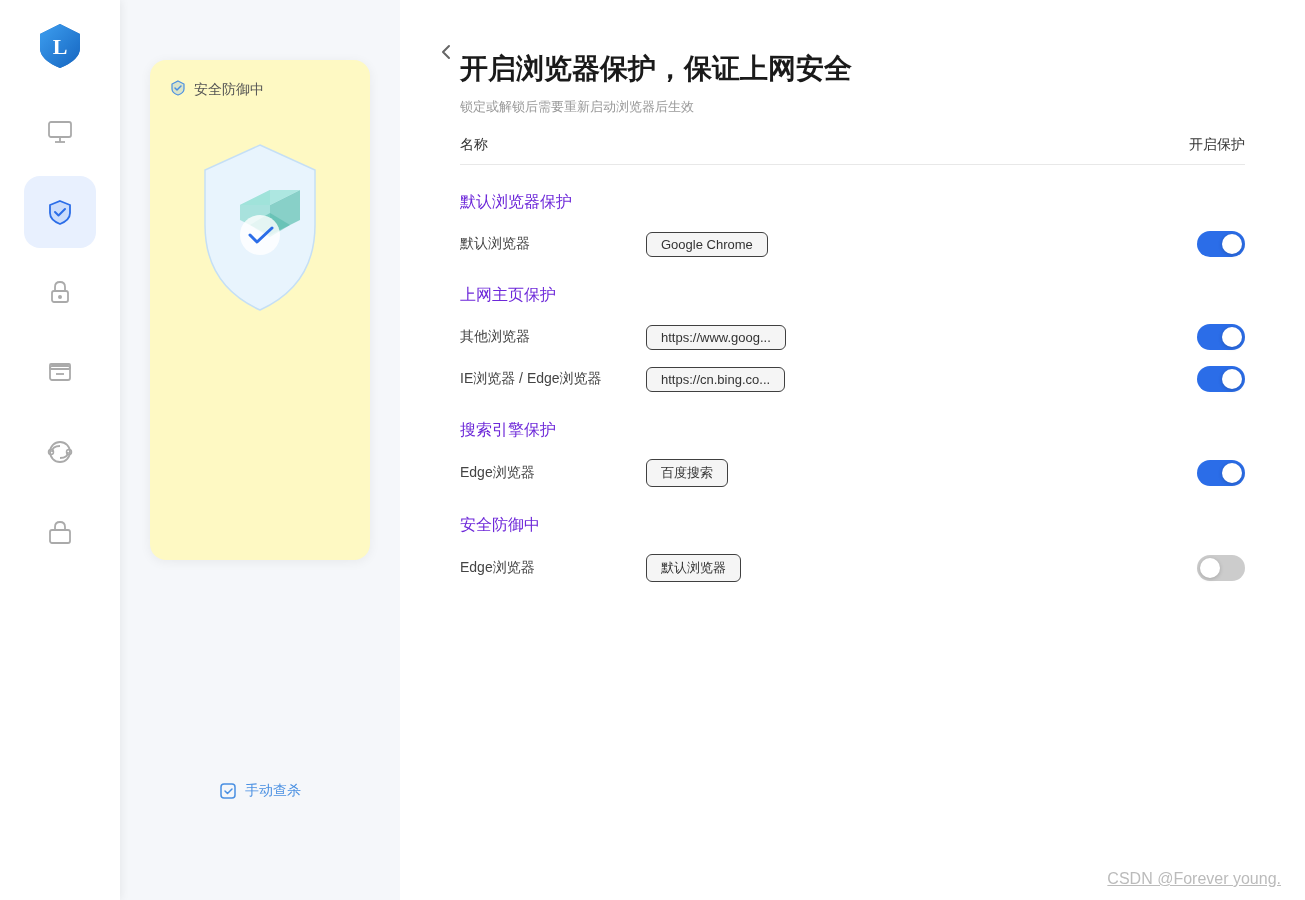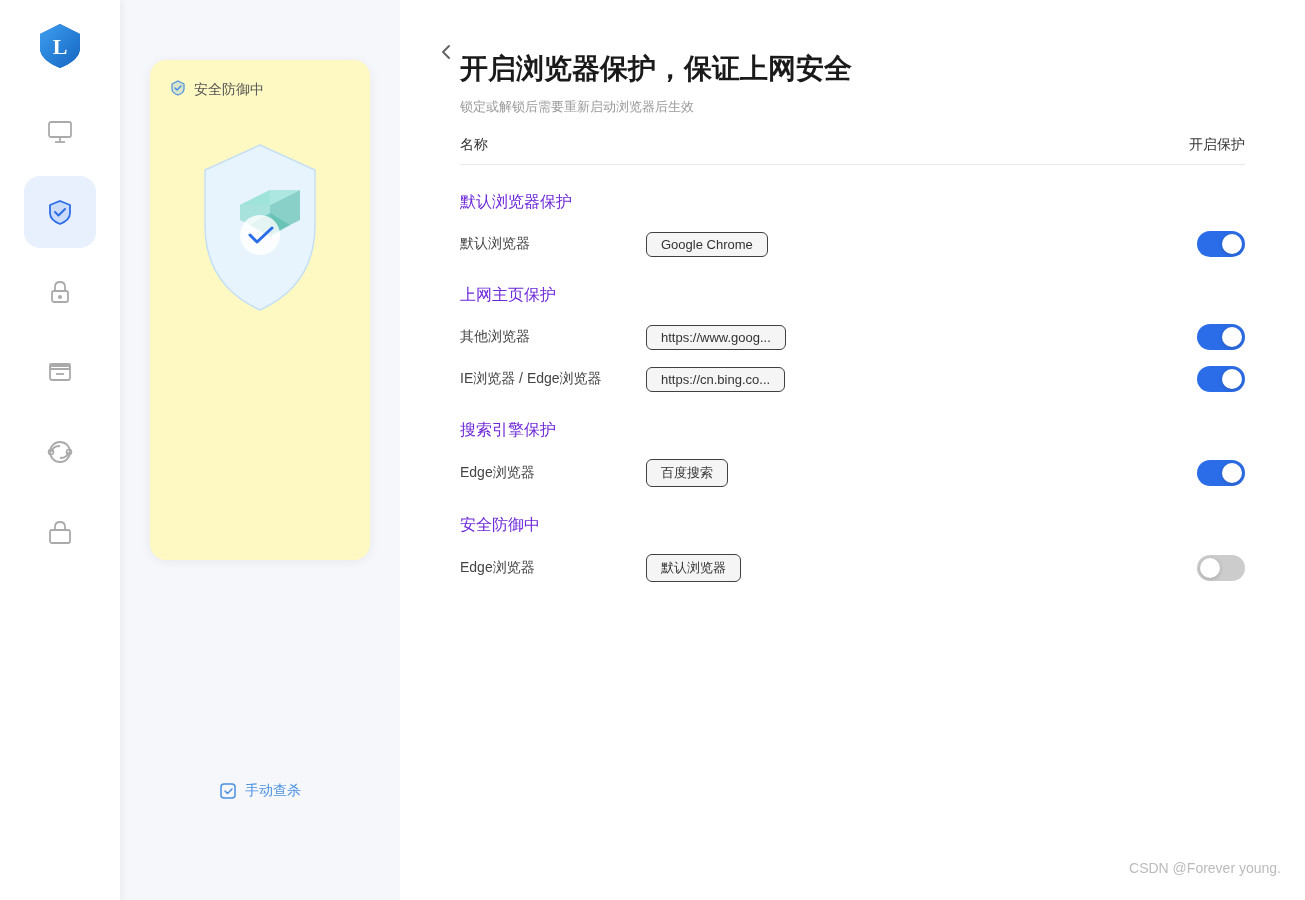"CSDN @Forever young." .watermark { bottom: 24px -> 12px; font-size: 14px -> 16px; text-decoration: none -> underline }
